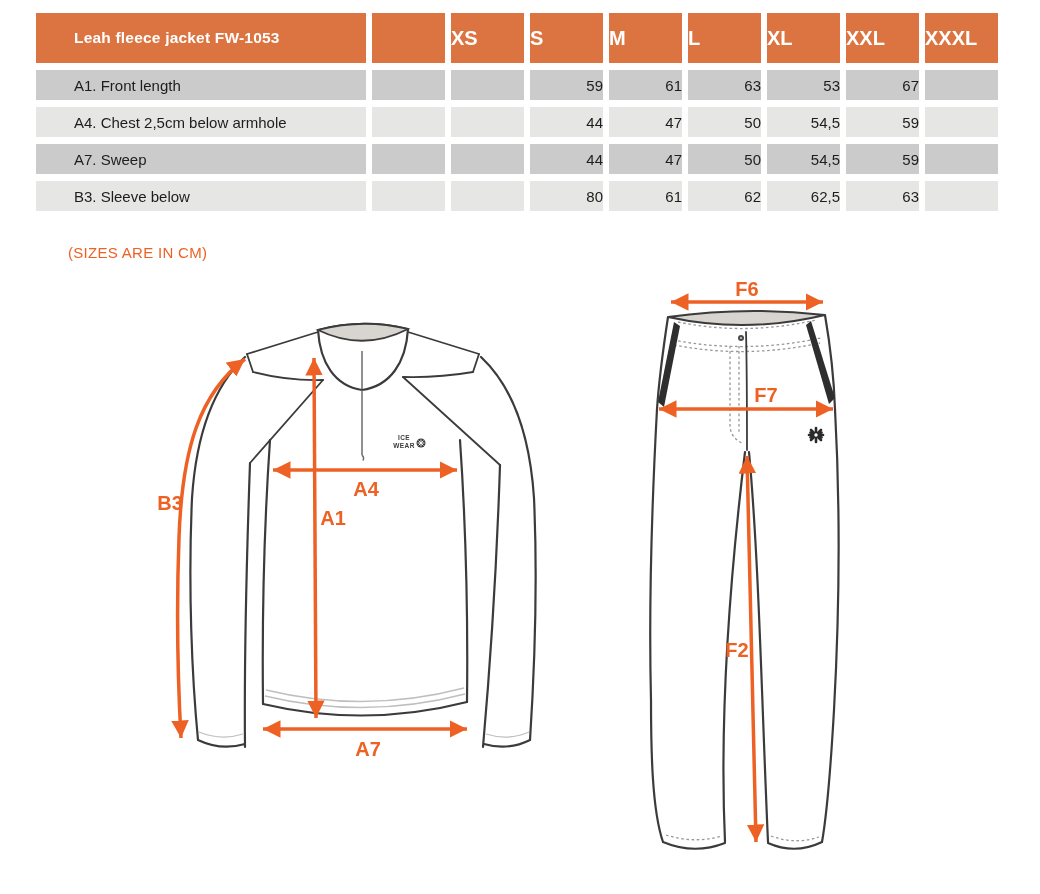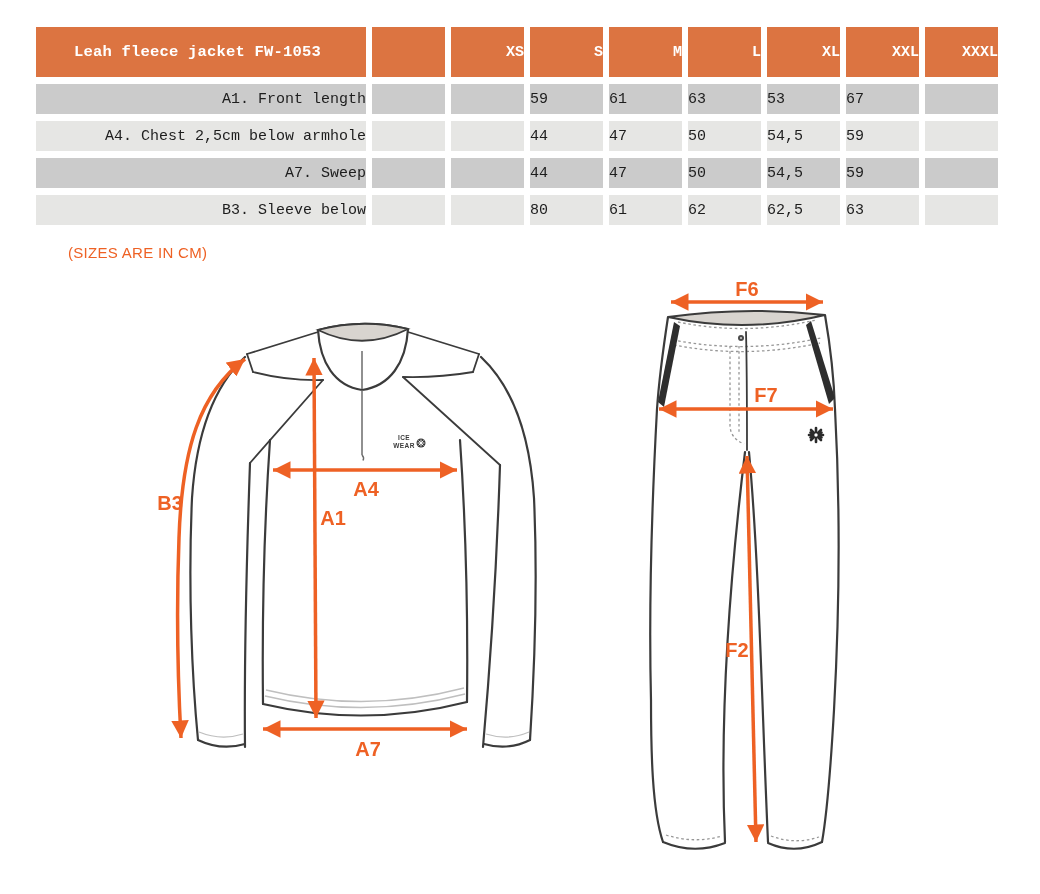"Leah fleece jacket FW-1053" table.size-table { font-family: Liberation Mono, monospace -> none; top: 20px -> 6px }
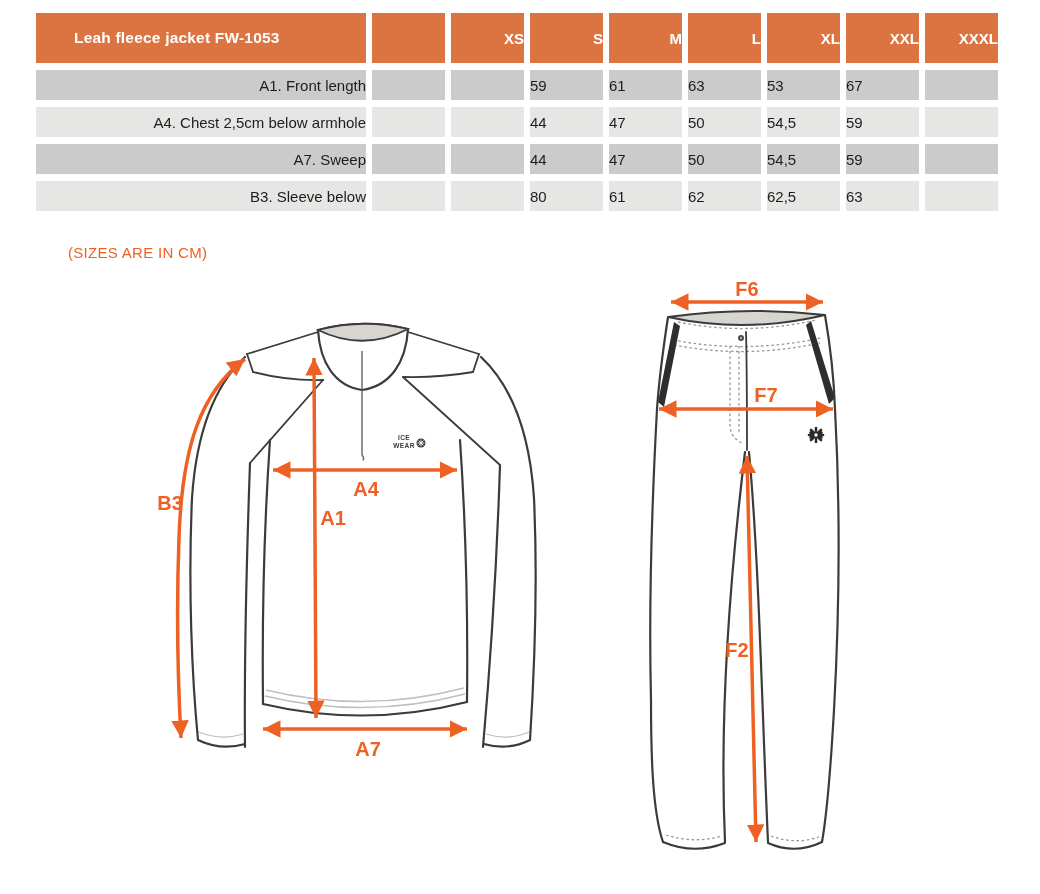"XS" .size-table th { font-size: 15px -> 20px; text-align: right -> left }
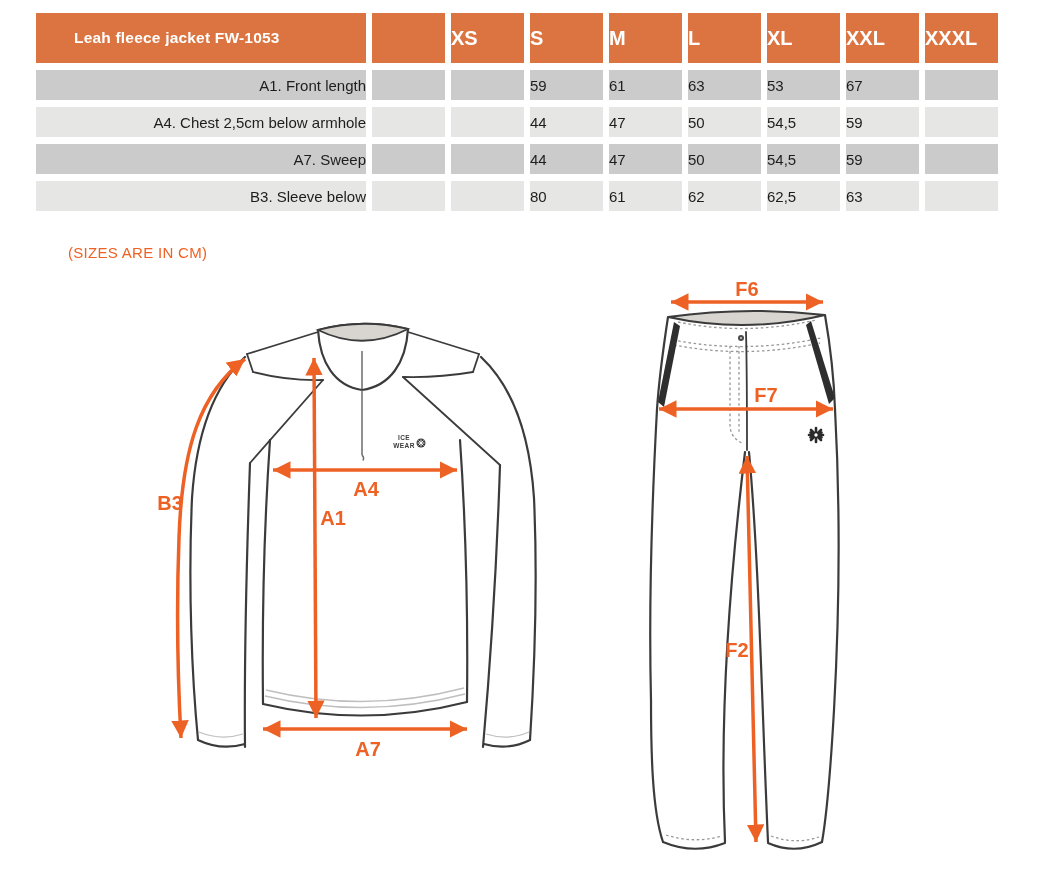"A1. Front length" .size-table td.label-cell { text-align: right -> left }
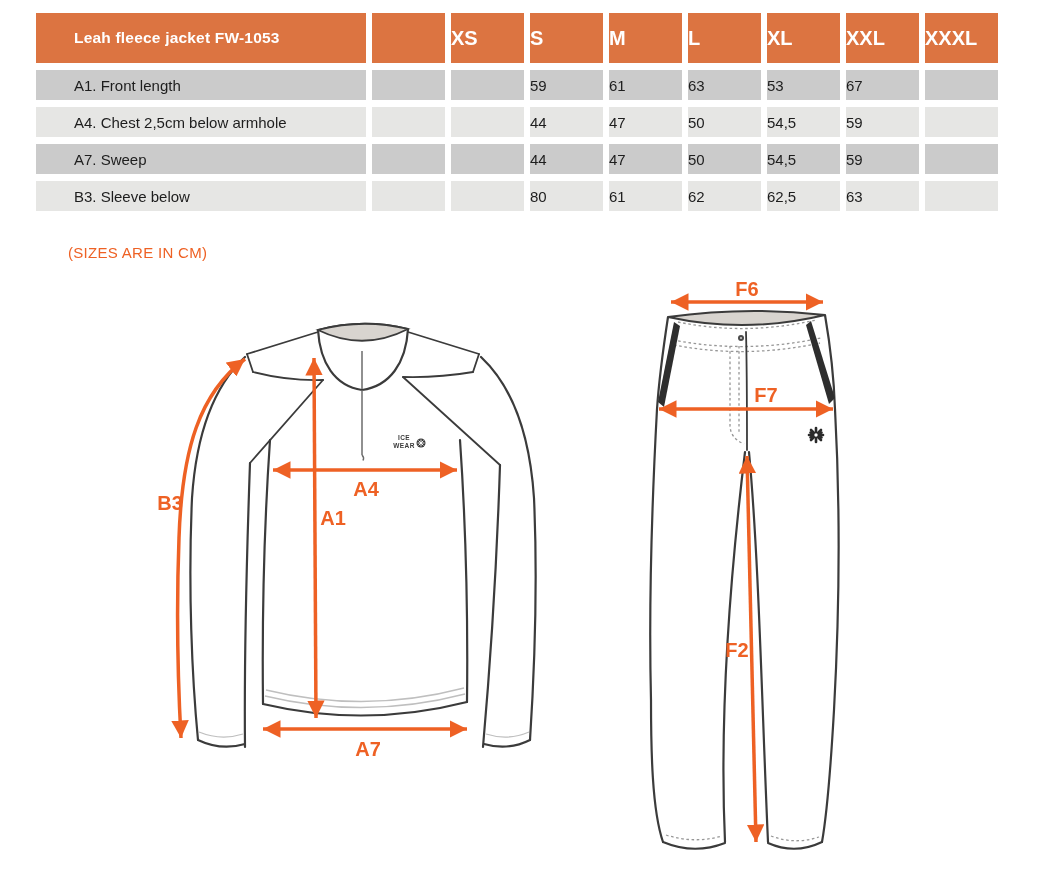"59" .size-table td { text-align: left -> right }
